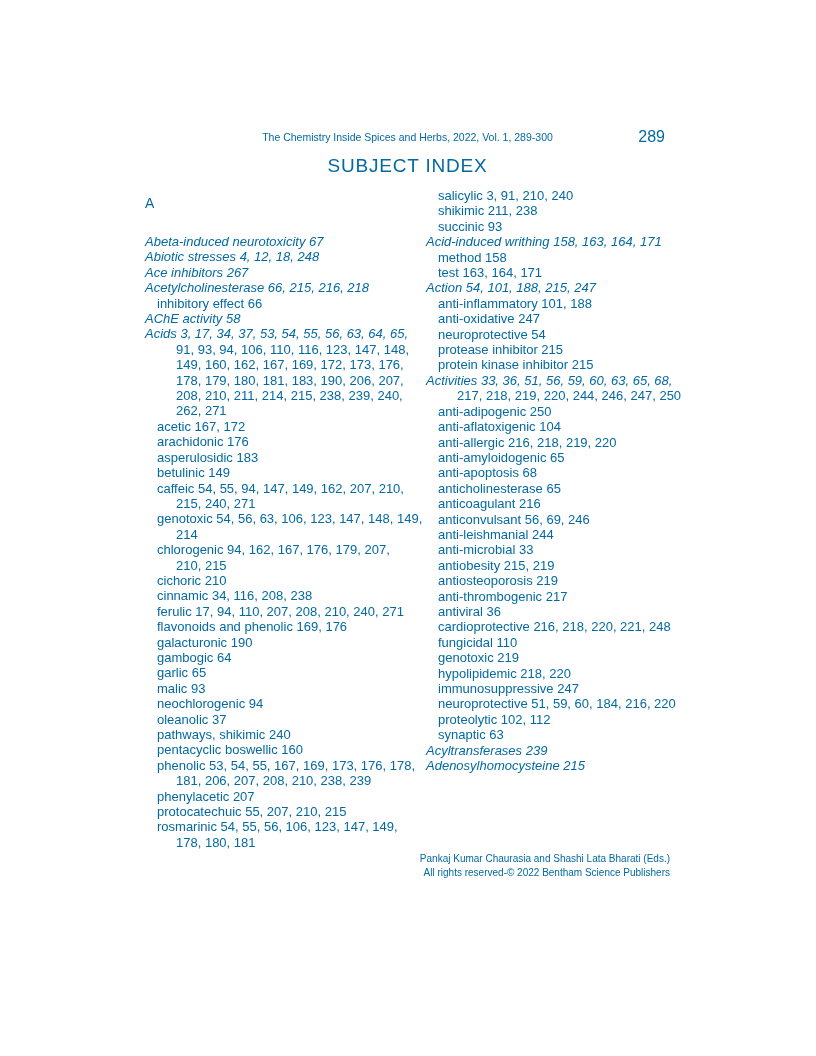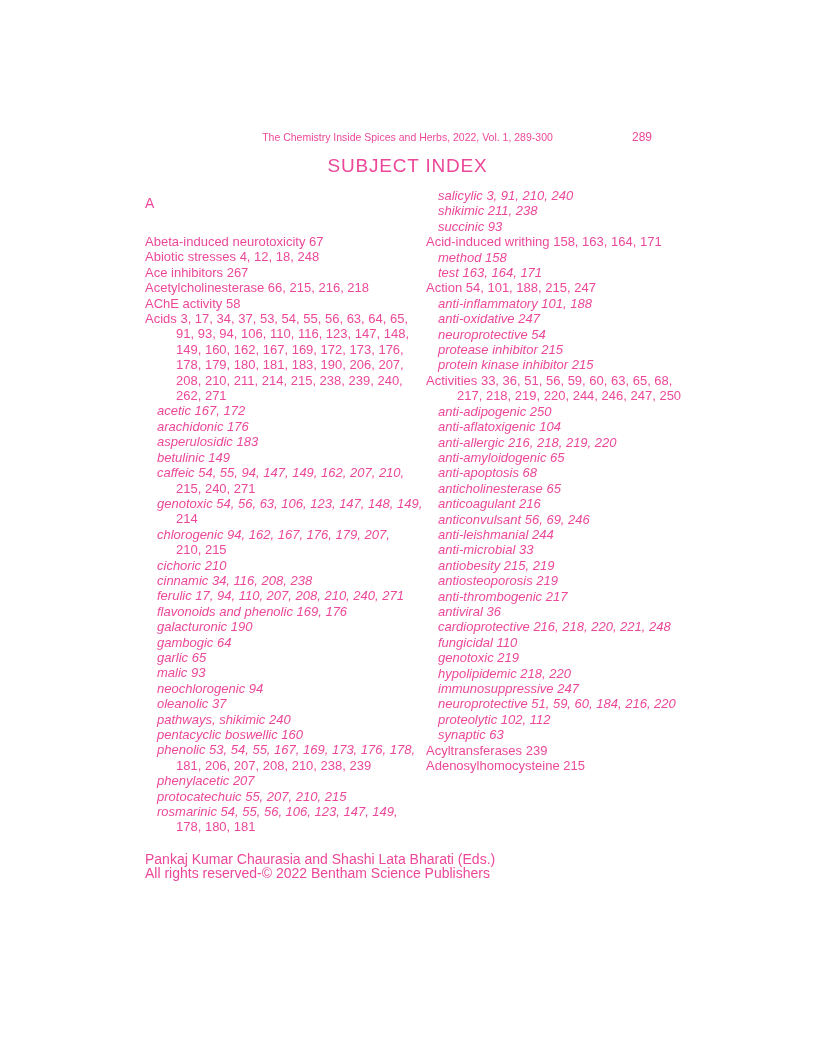"The Chemistry Inside Spices and" .page { color: #ec4899 -> #0369a1 }
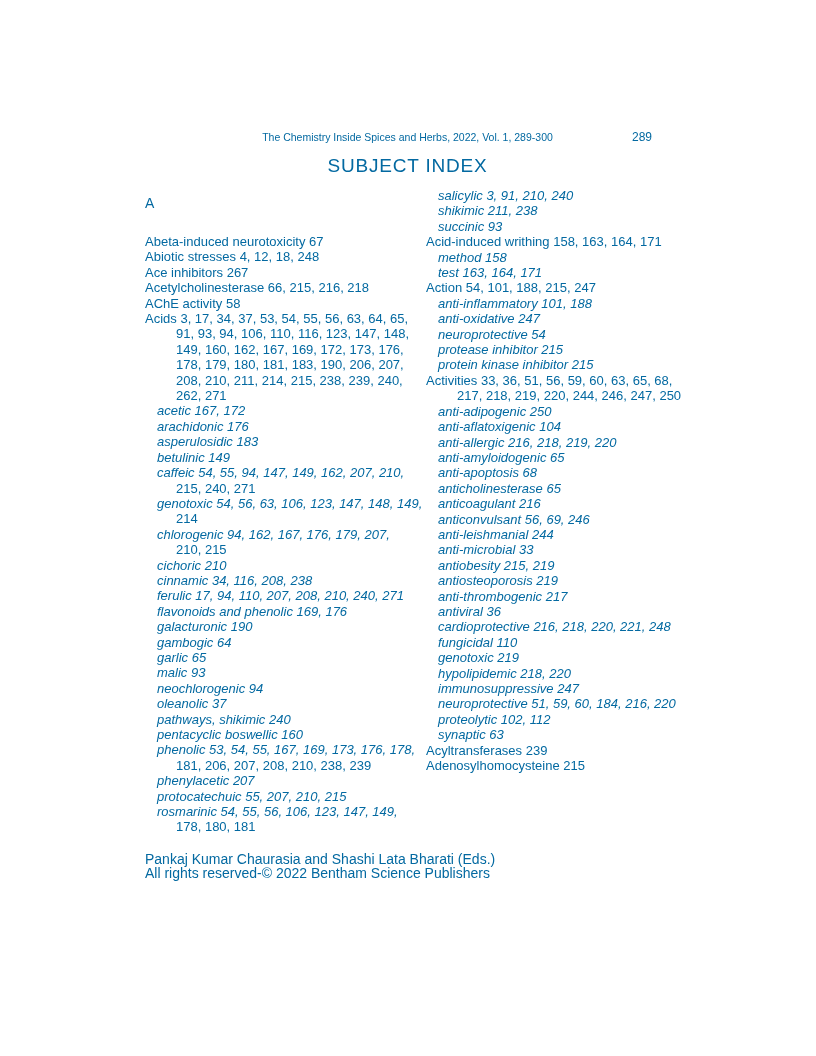"289" .page-number { font-size: 12px -> 16px; right: 18px -> 5px }
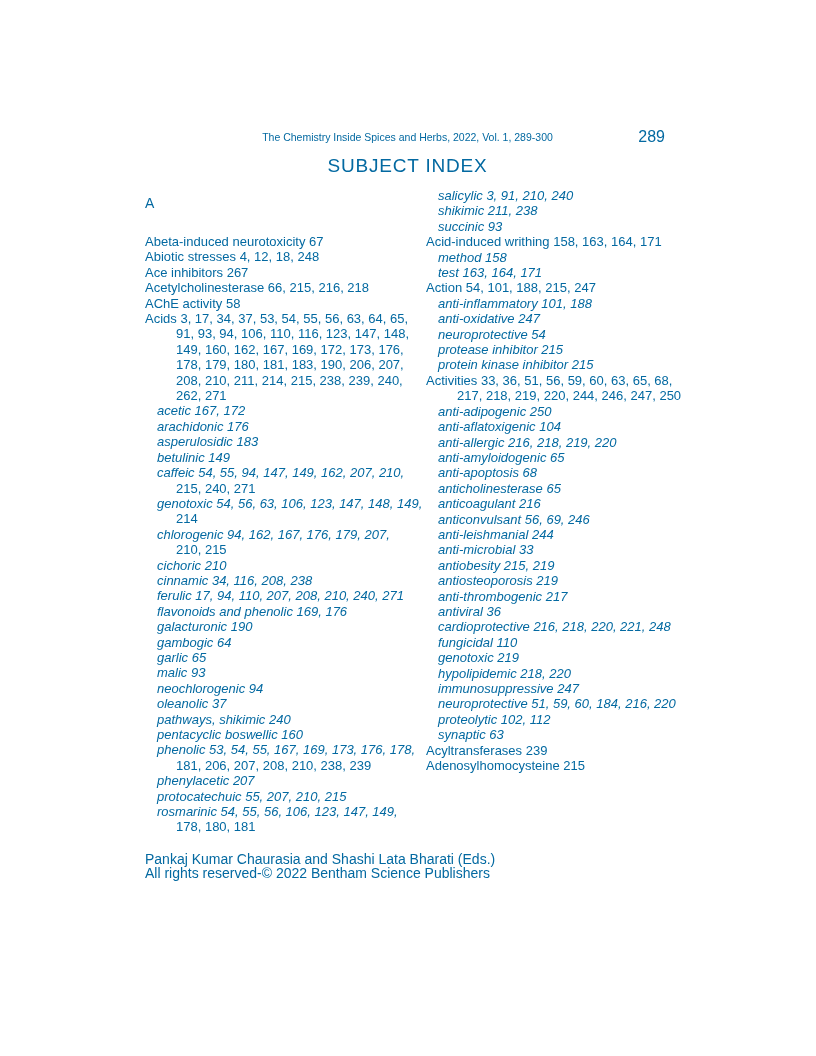"salicylic 3, 91, 210, 240" .line.indent-1 { font-style: italic -> none }
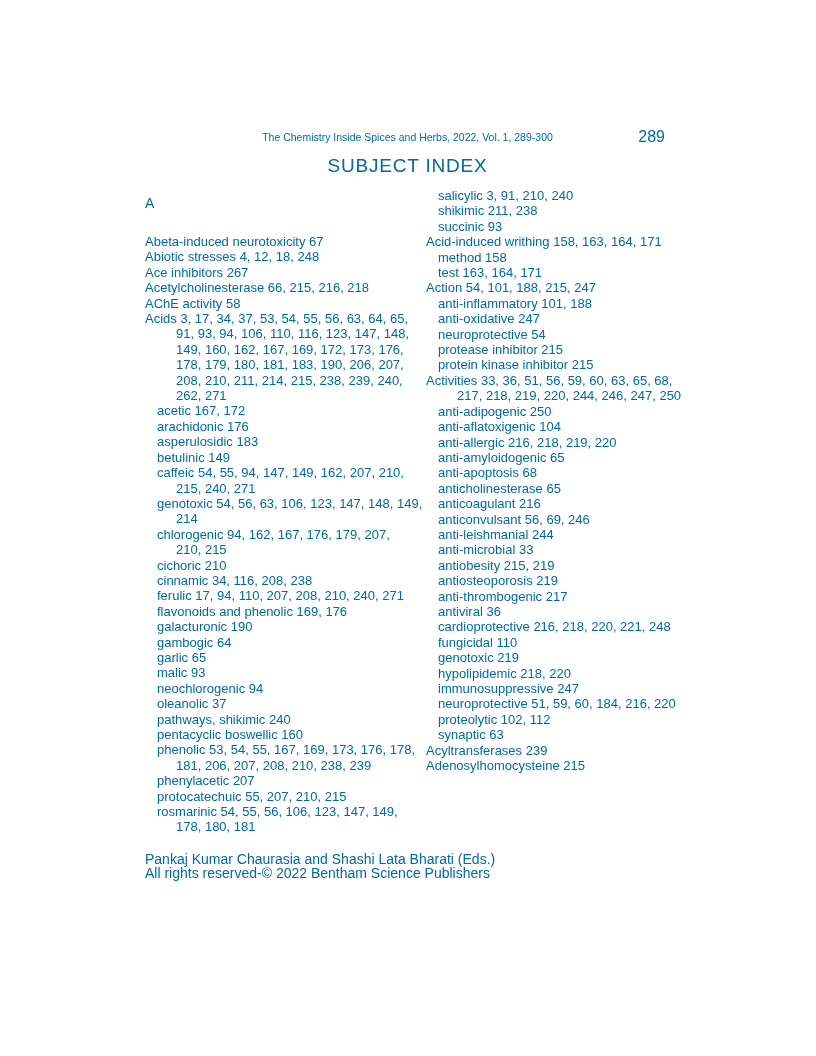"Abeta-induced neurotoxicity 67" .line.indent-0 { font-style: none -> italic }
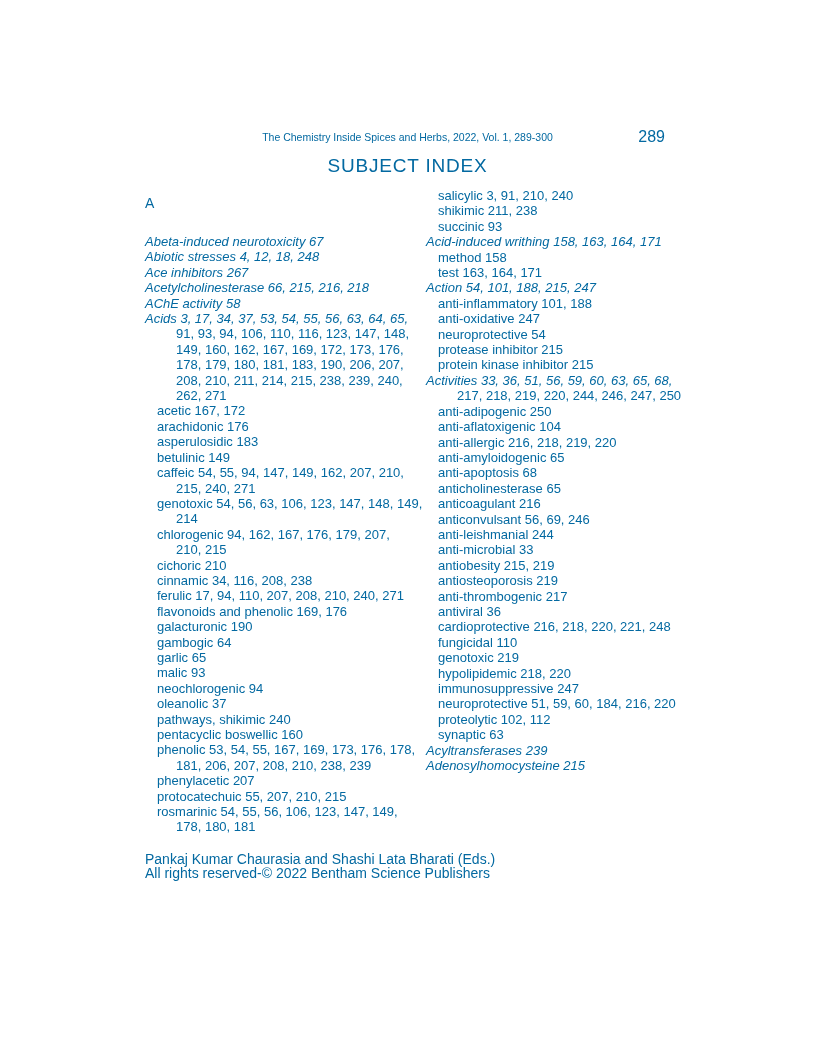"inhibitory effect 66" div.line { html: none -> <div>inhibitory effect 66</div> }
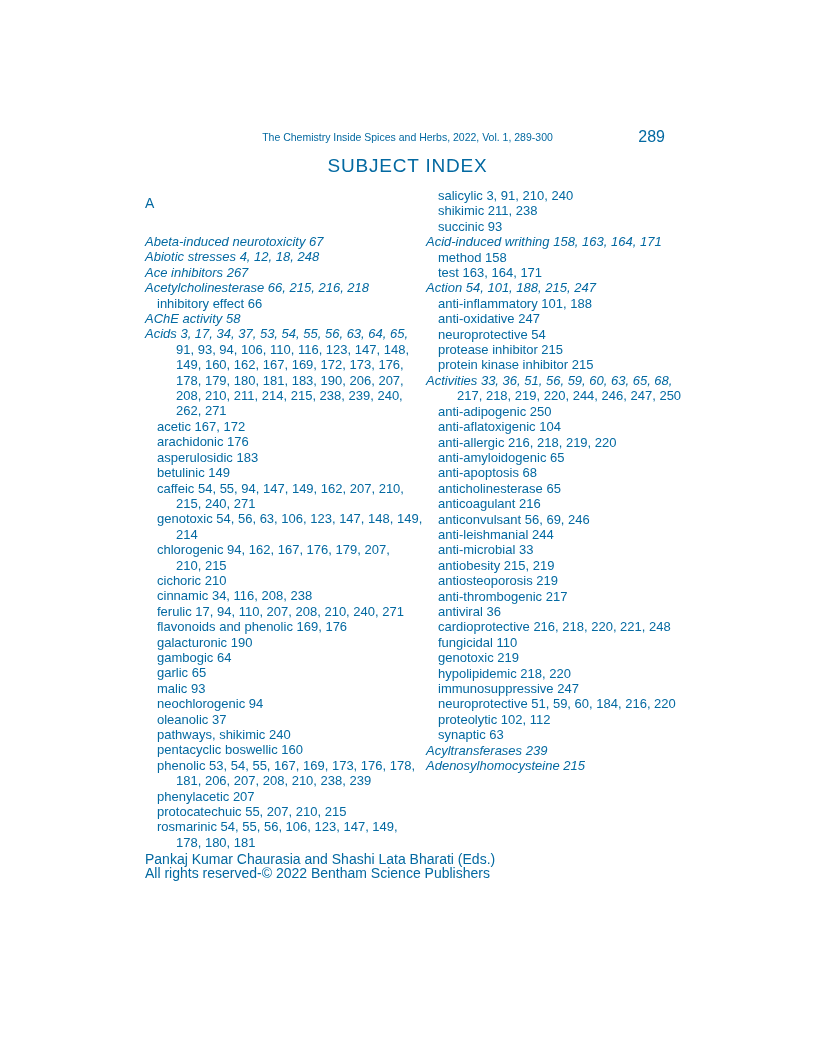"Pankaj Kumar Chaurasia and Shashi" .footer { font-size: 14px -> 10px; text-align: left -> right }
